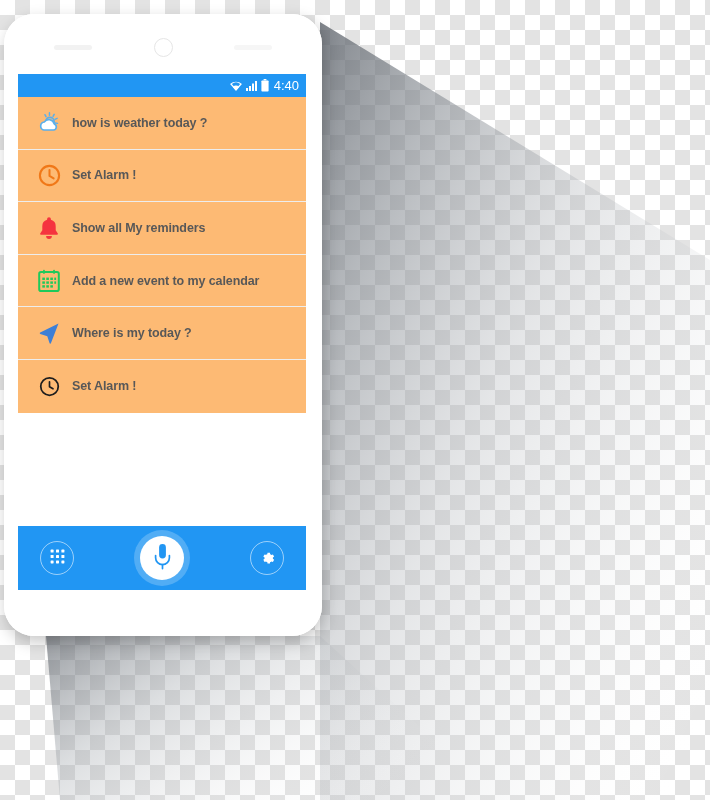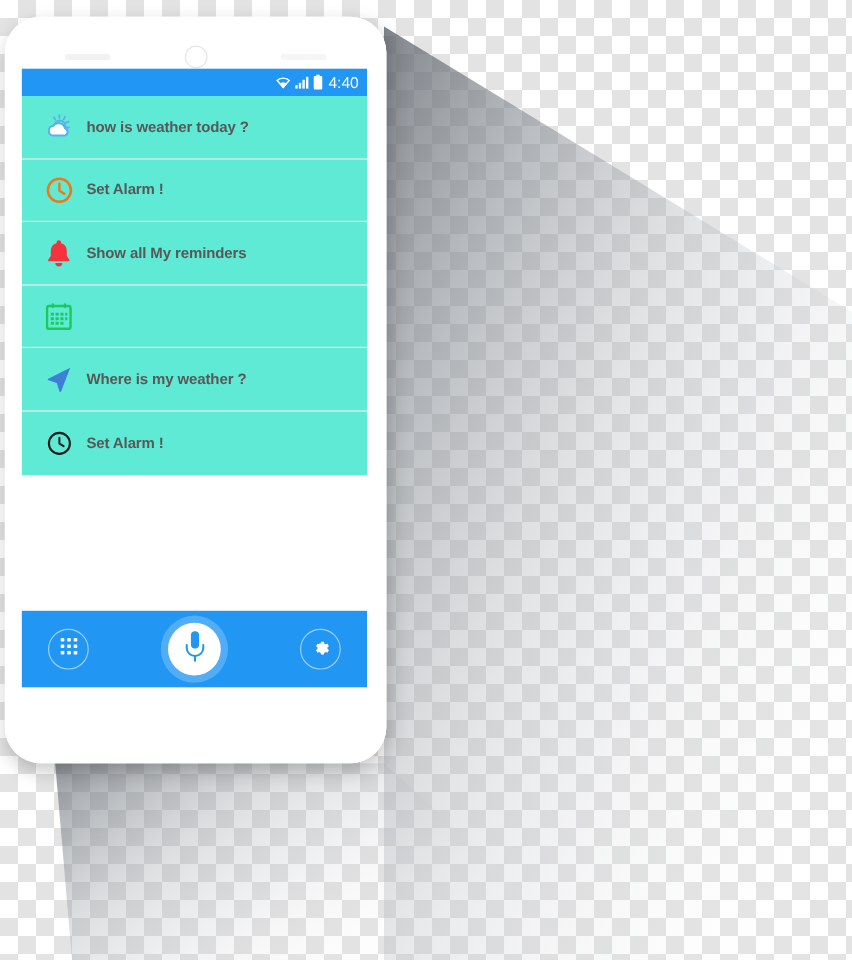"4:40" #screen { top: 43px -> 60px }
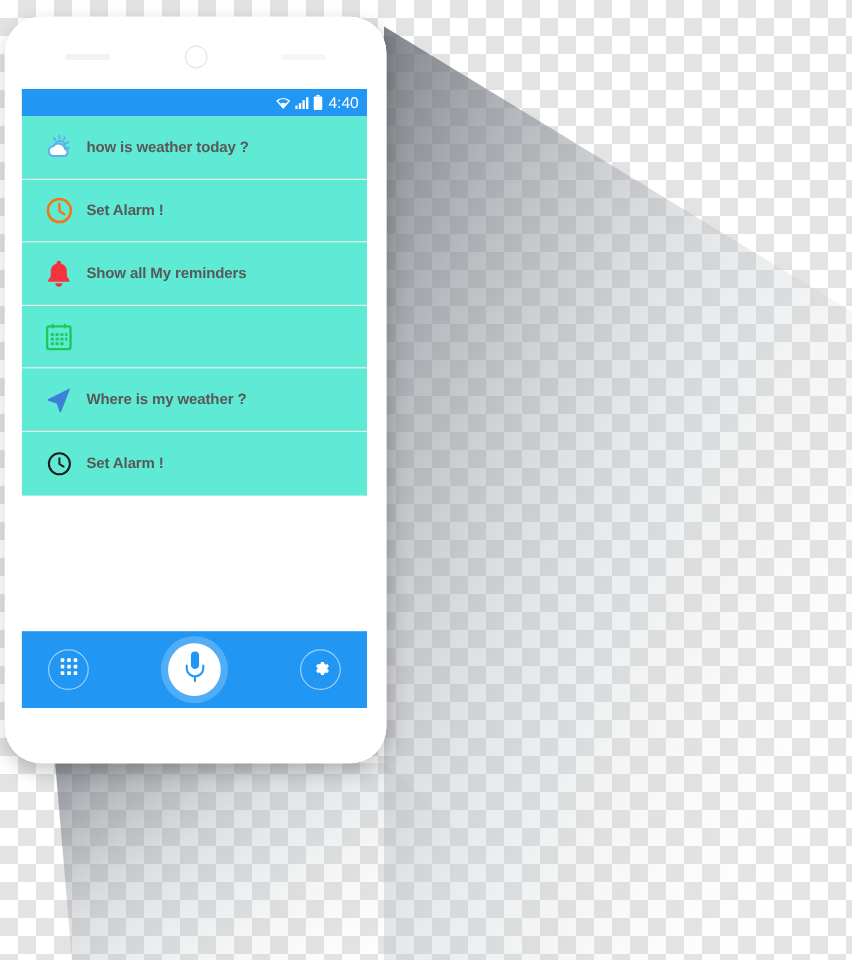"how is weather today ?" #suggestion-list { background: #5eead4 -> #fdba74 }
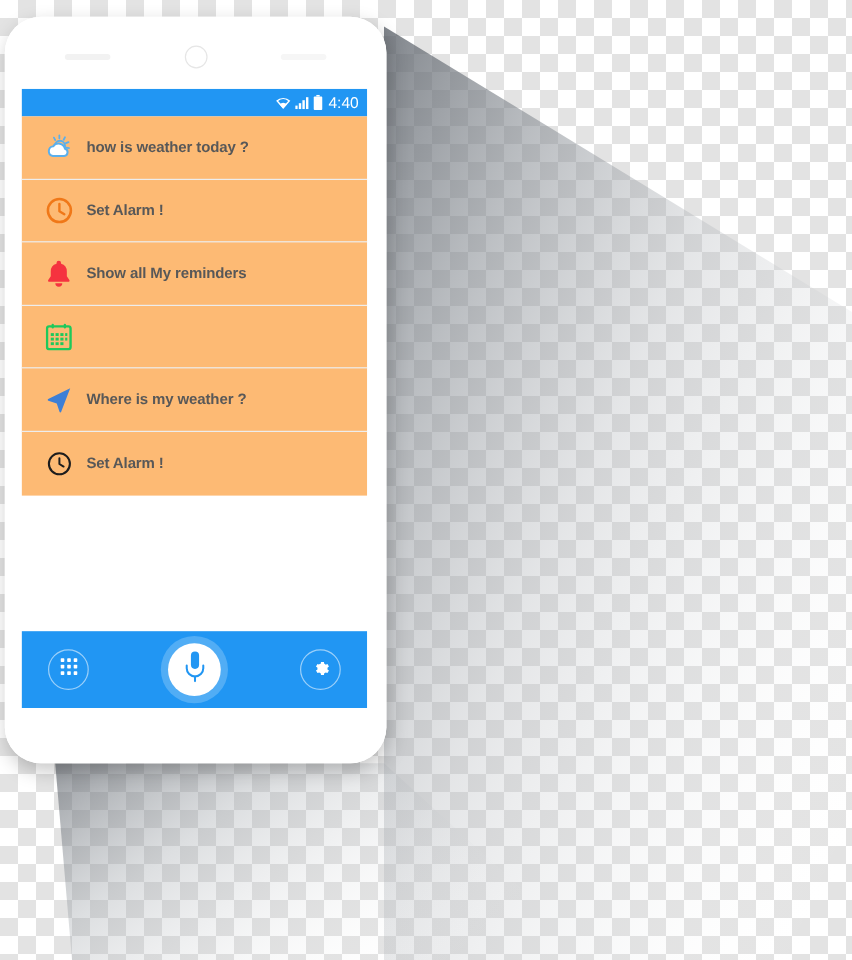"Add a new event to" span.row-label { html: none -> <span>Add a new event to my calendar</span> }
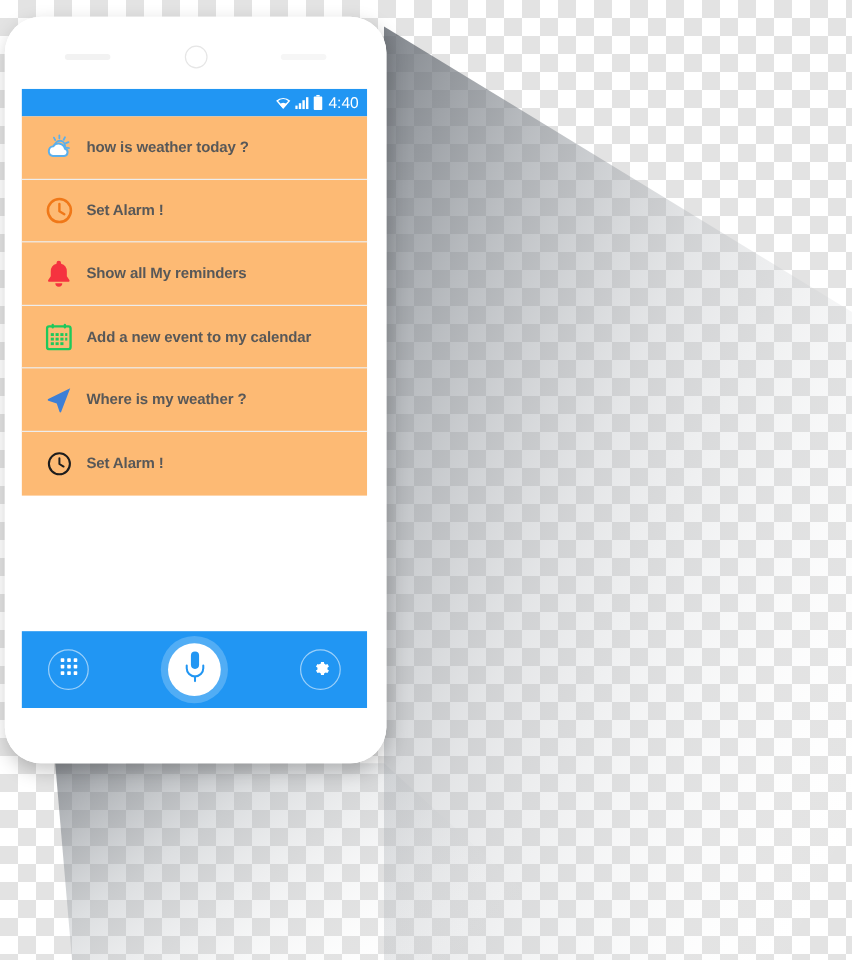"Where is my weather ?" span.row-label { text: weather -> today }
